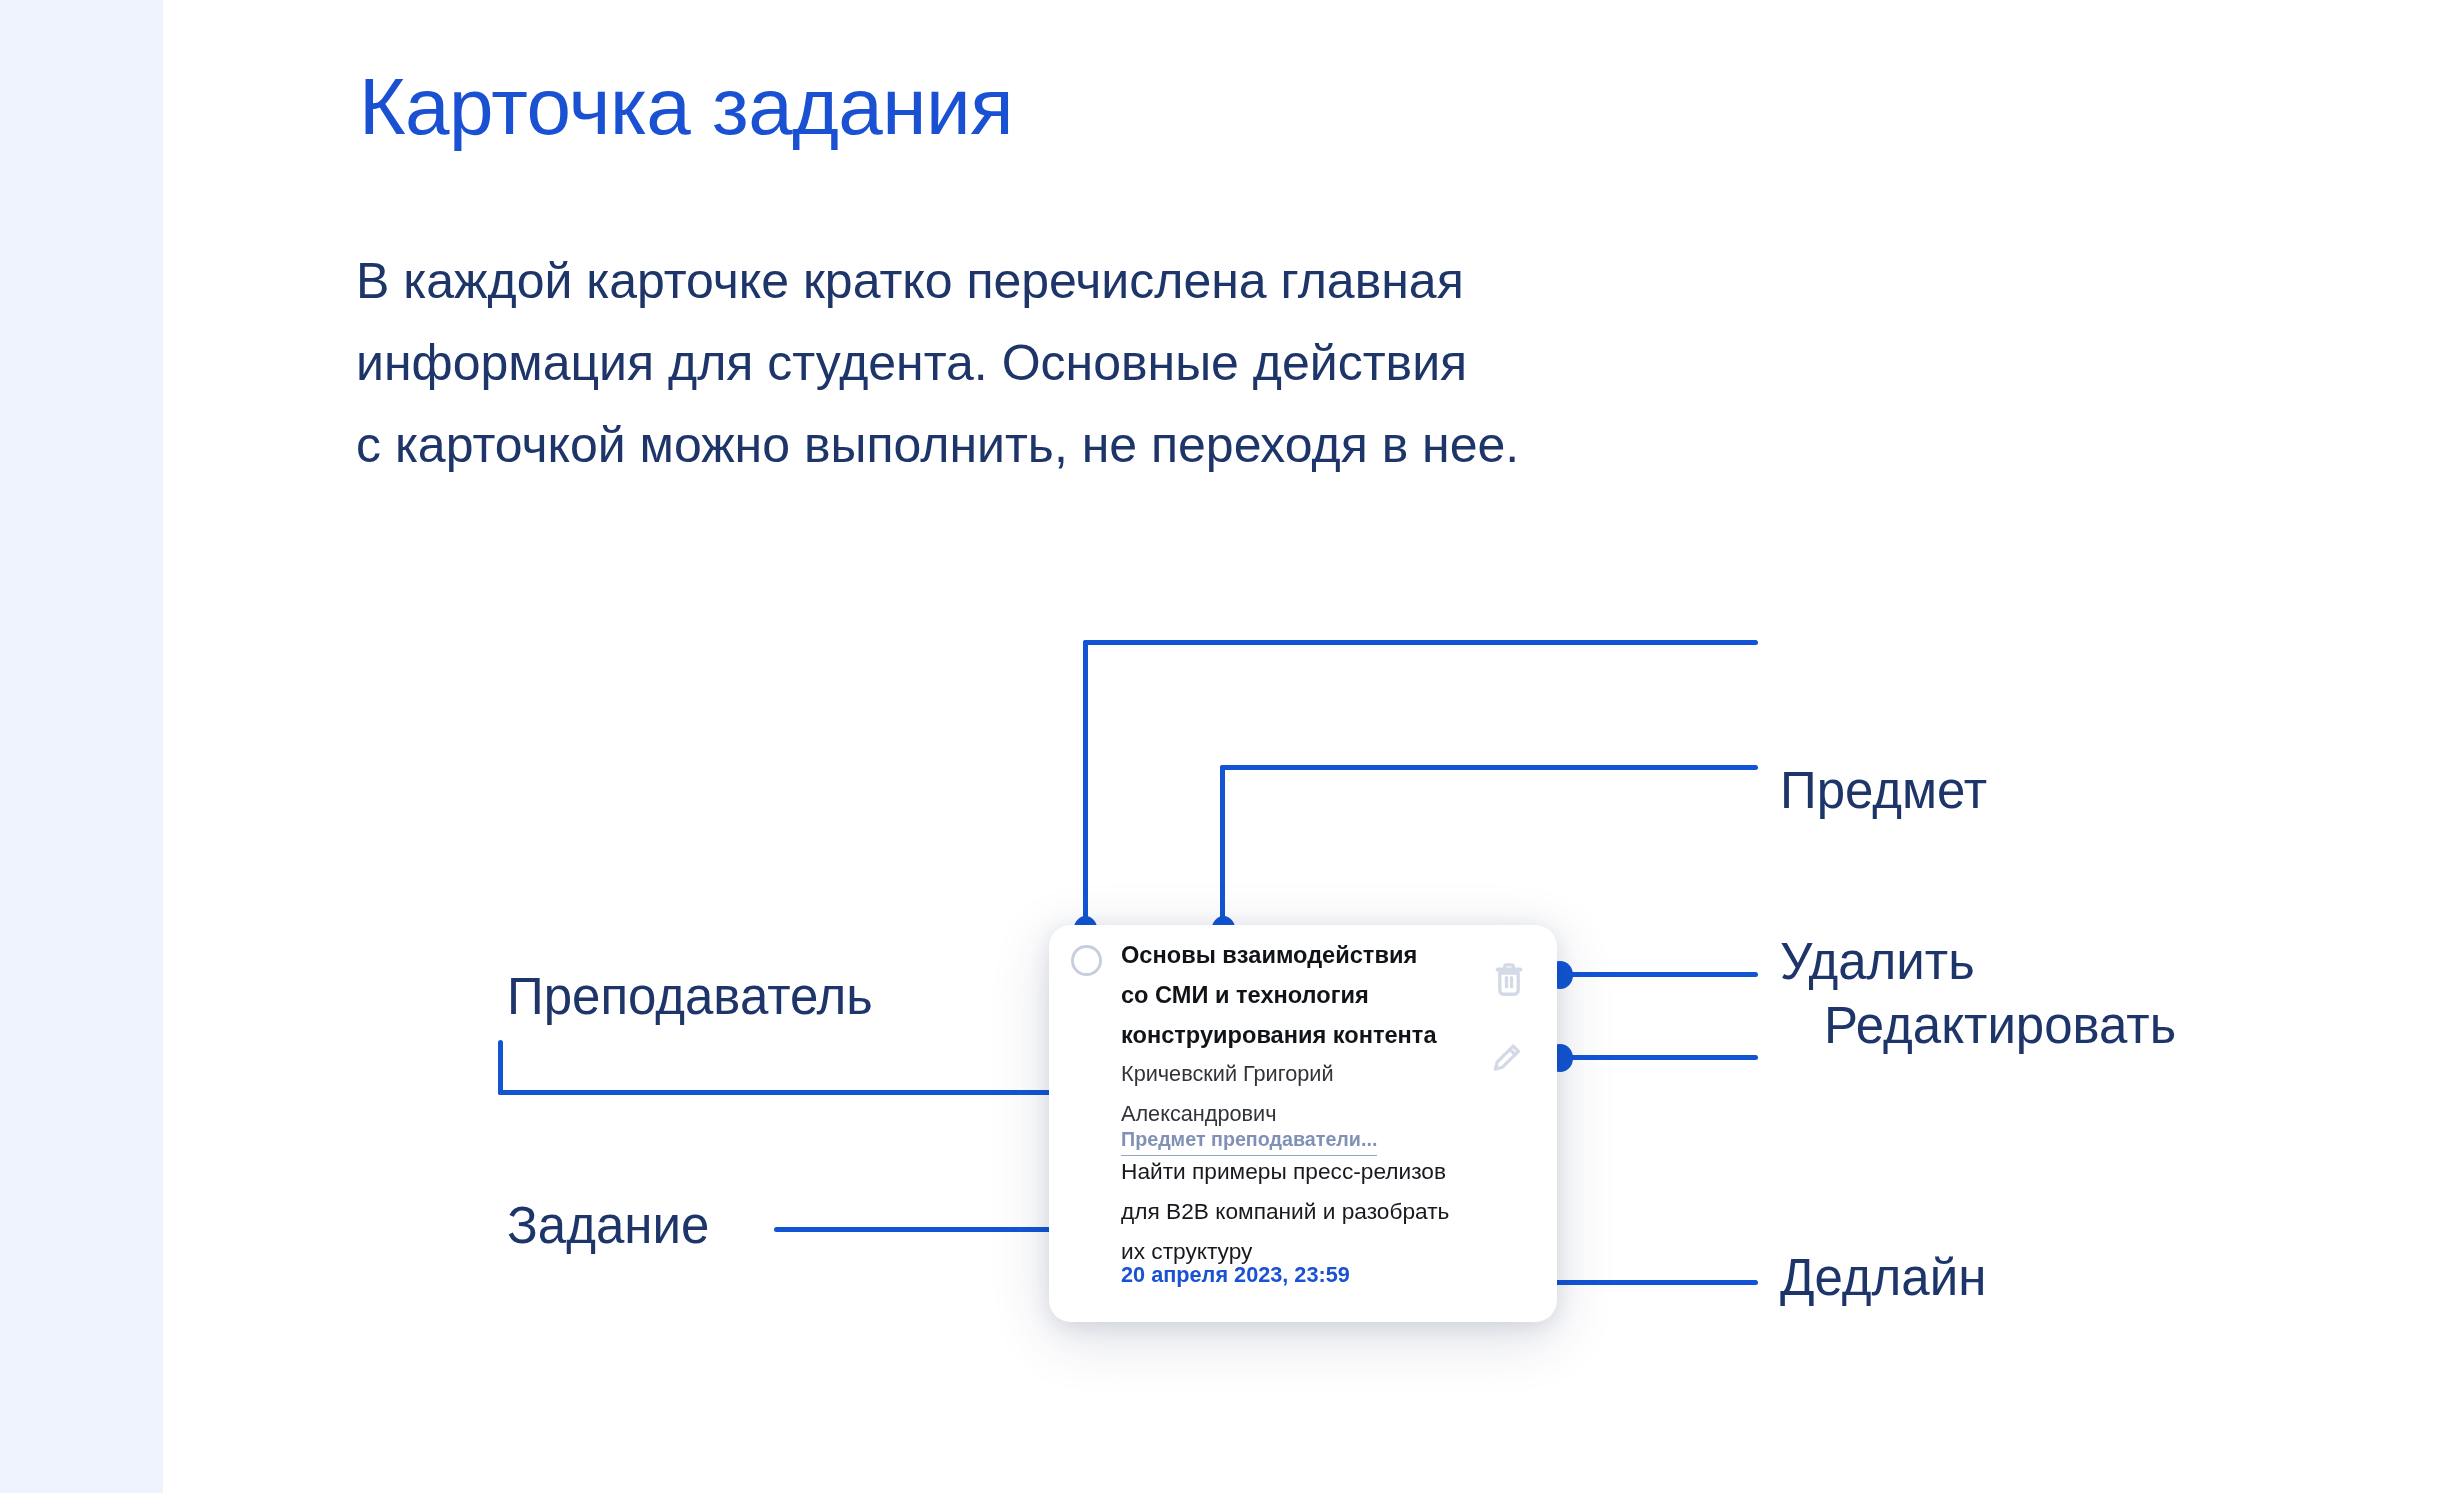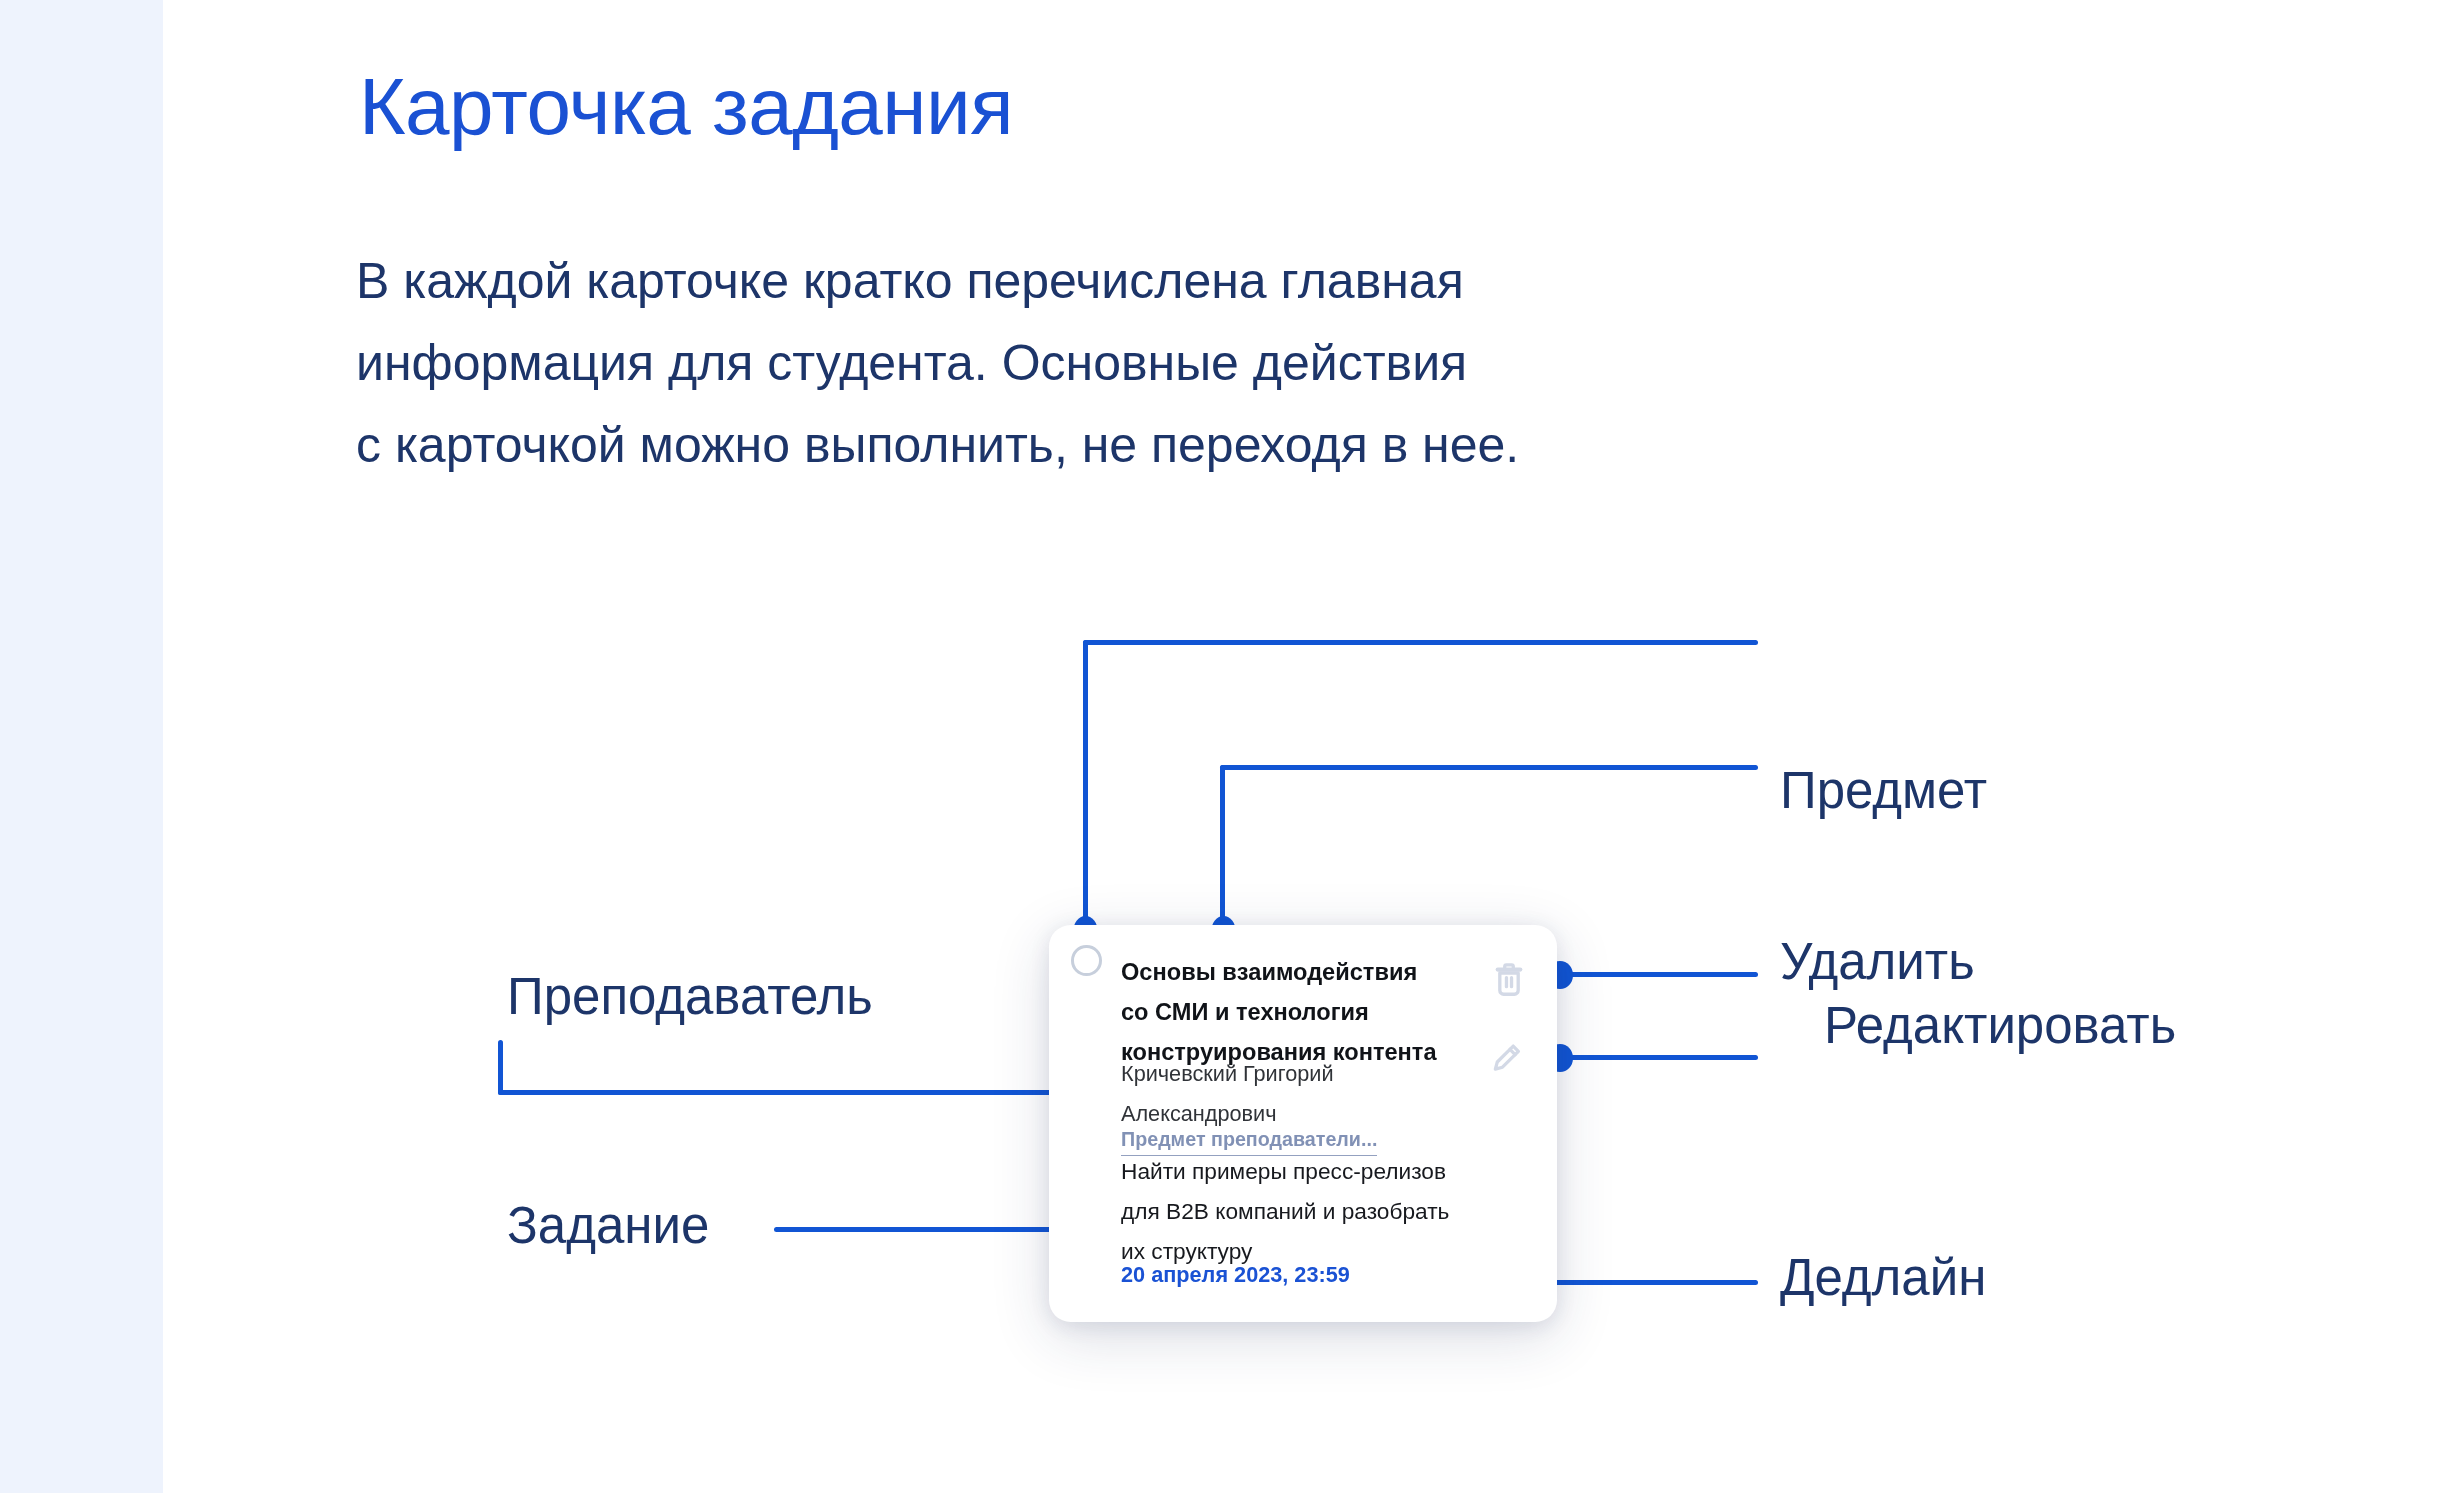"Основы взаимодействия" .card-subject { top: 27px -> 10px }
